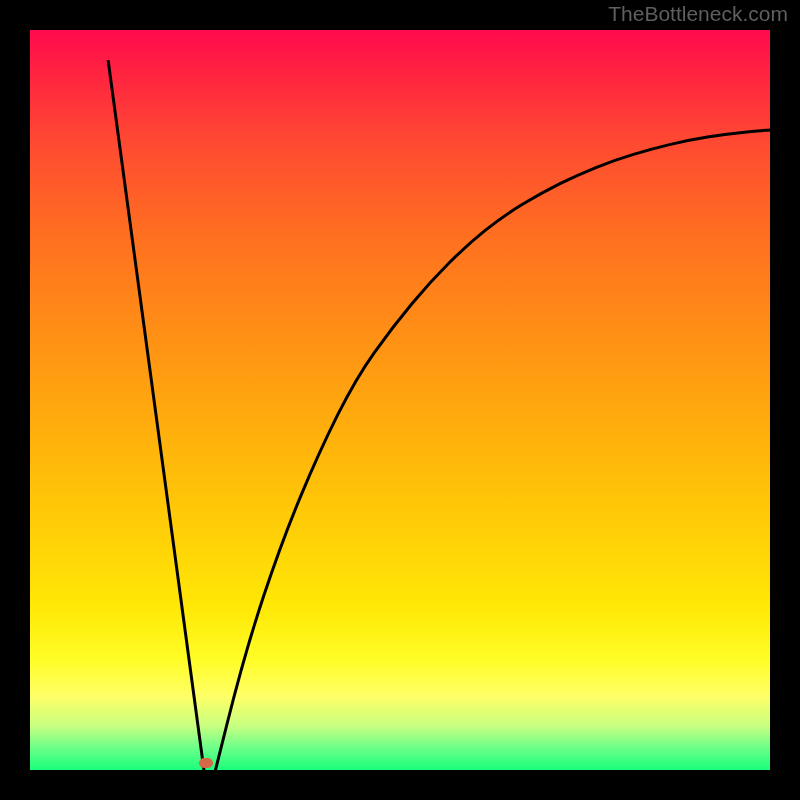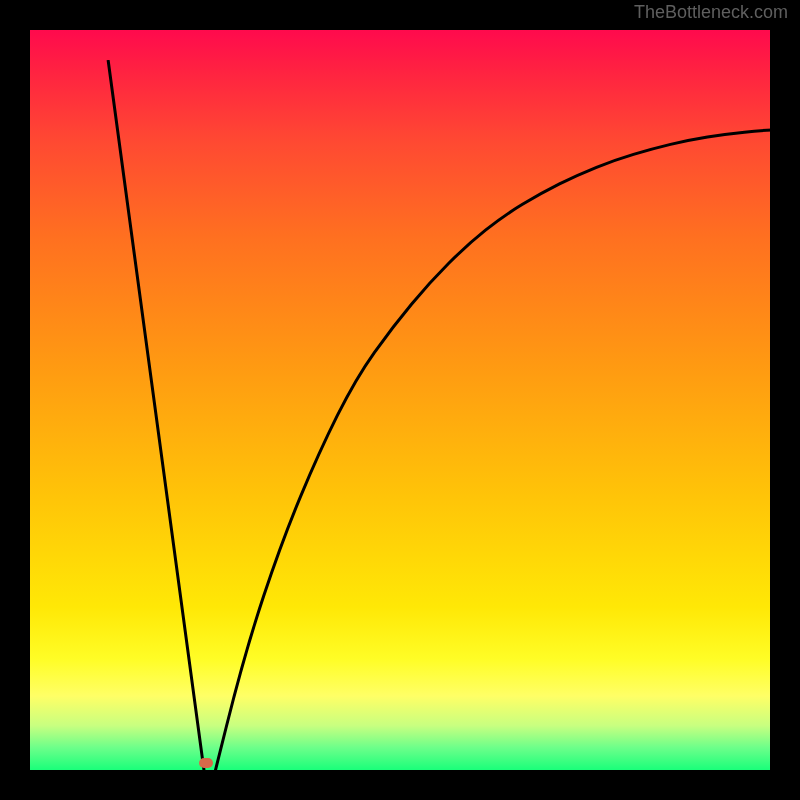"TheBottleneck.com" .attribution { font-size: 18px -> 21px }
